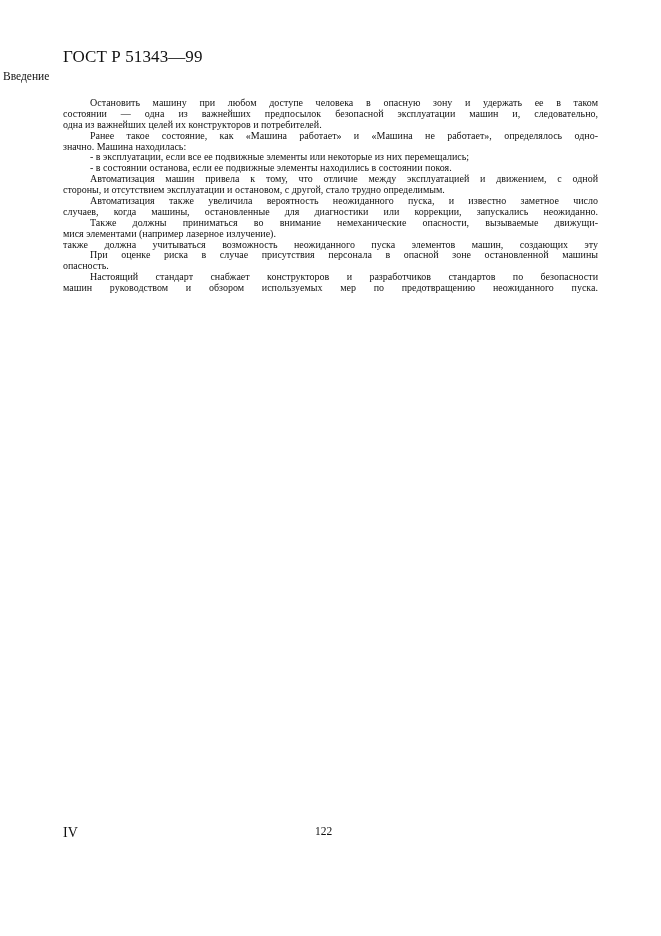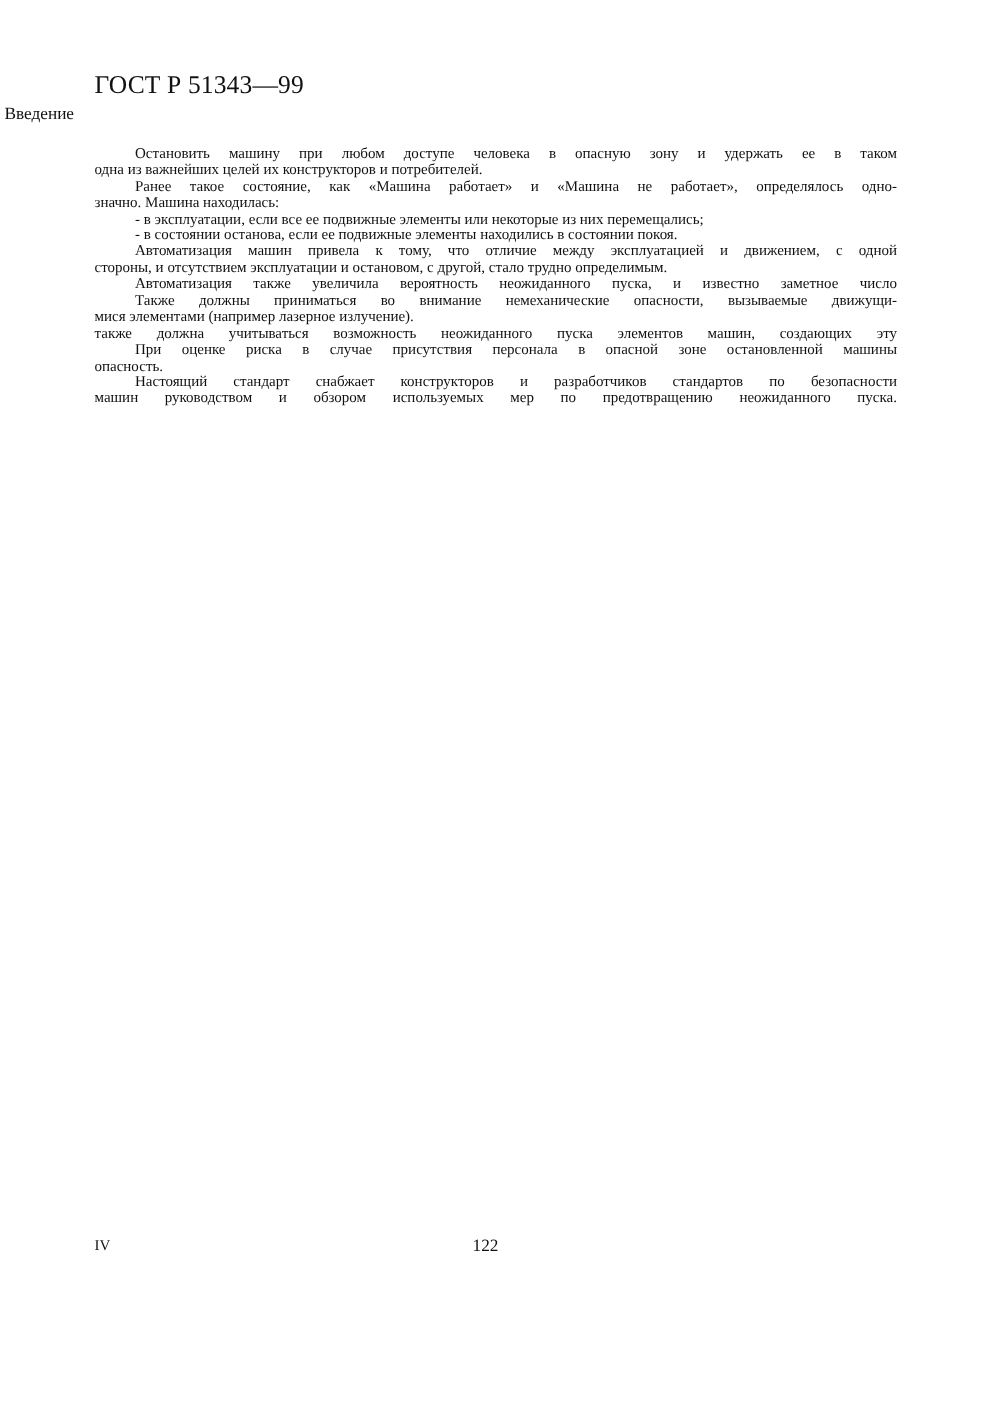"состоянии — одна из важнейших" span.line { html: none -> <span>состоянии — одна из важнейших предпосылок безопасной эксплуатации машин и, следовательно,</span> }
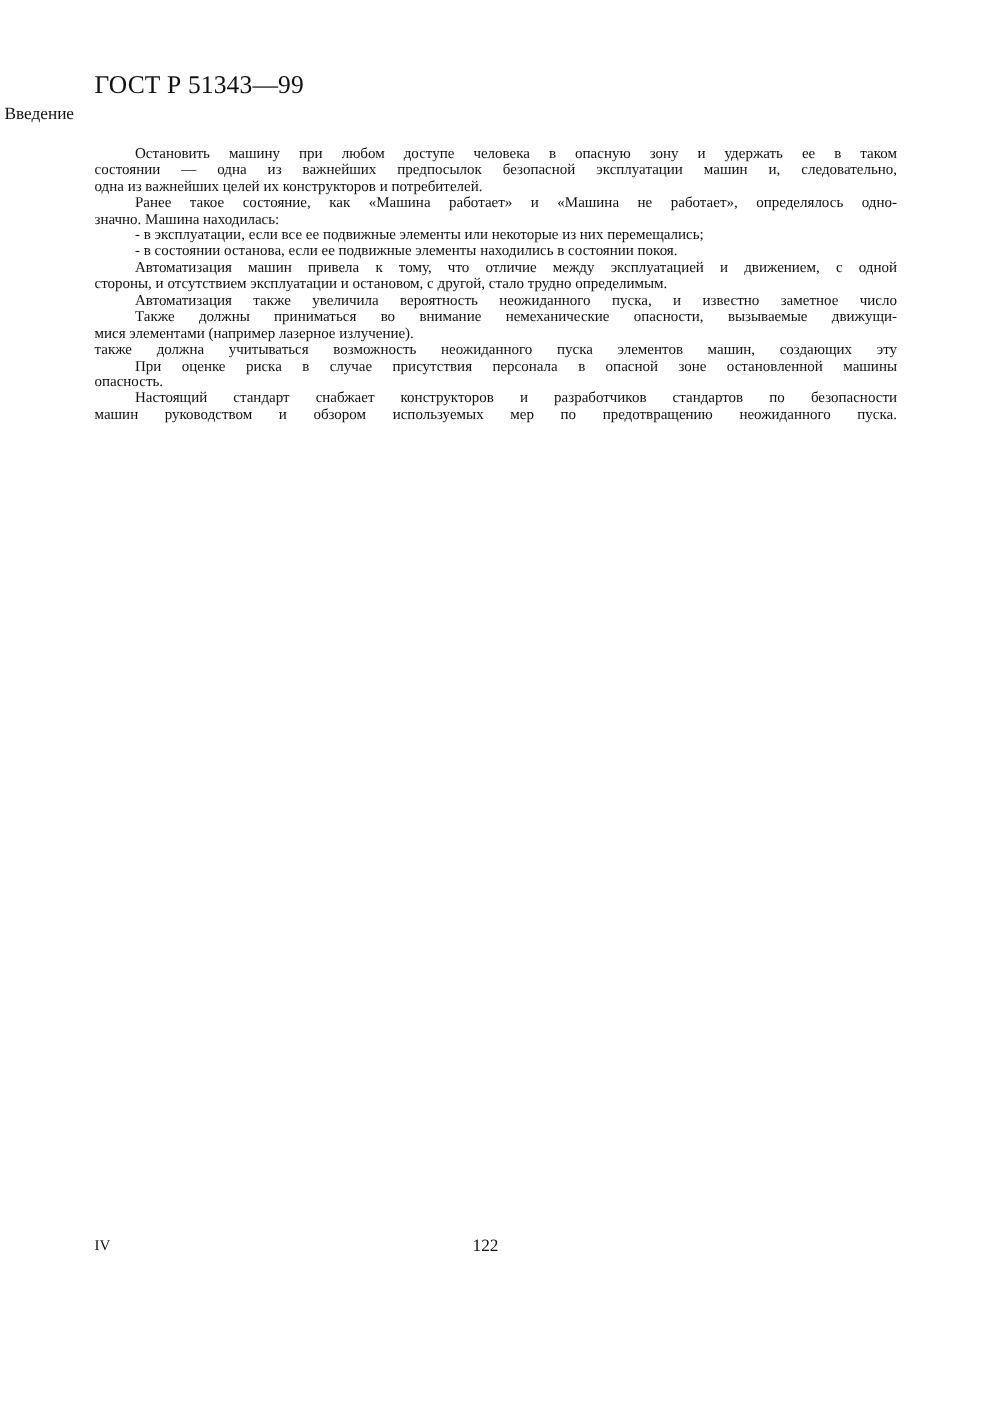"случаев, когда машины, остановленные для" span.line { html: none -> <span>случаев, когда машины, остановленные для диагностики или коррекции, запускались неожиданно.</span> }
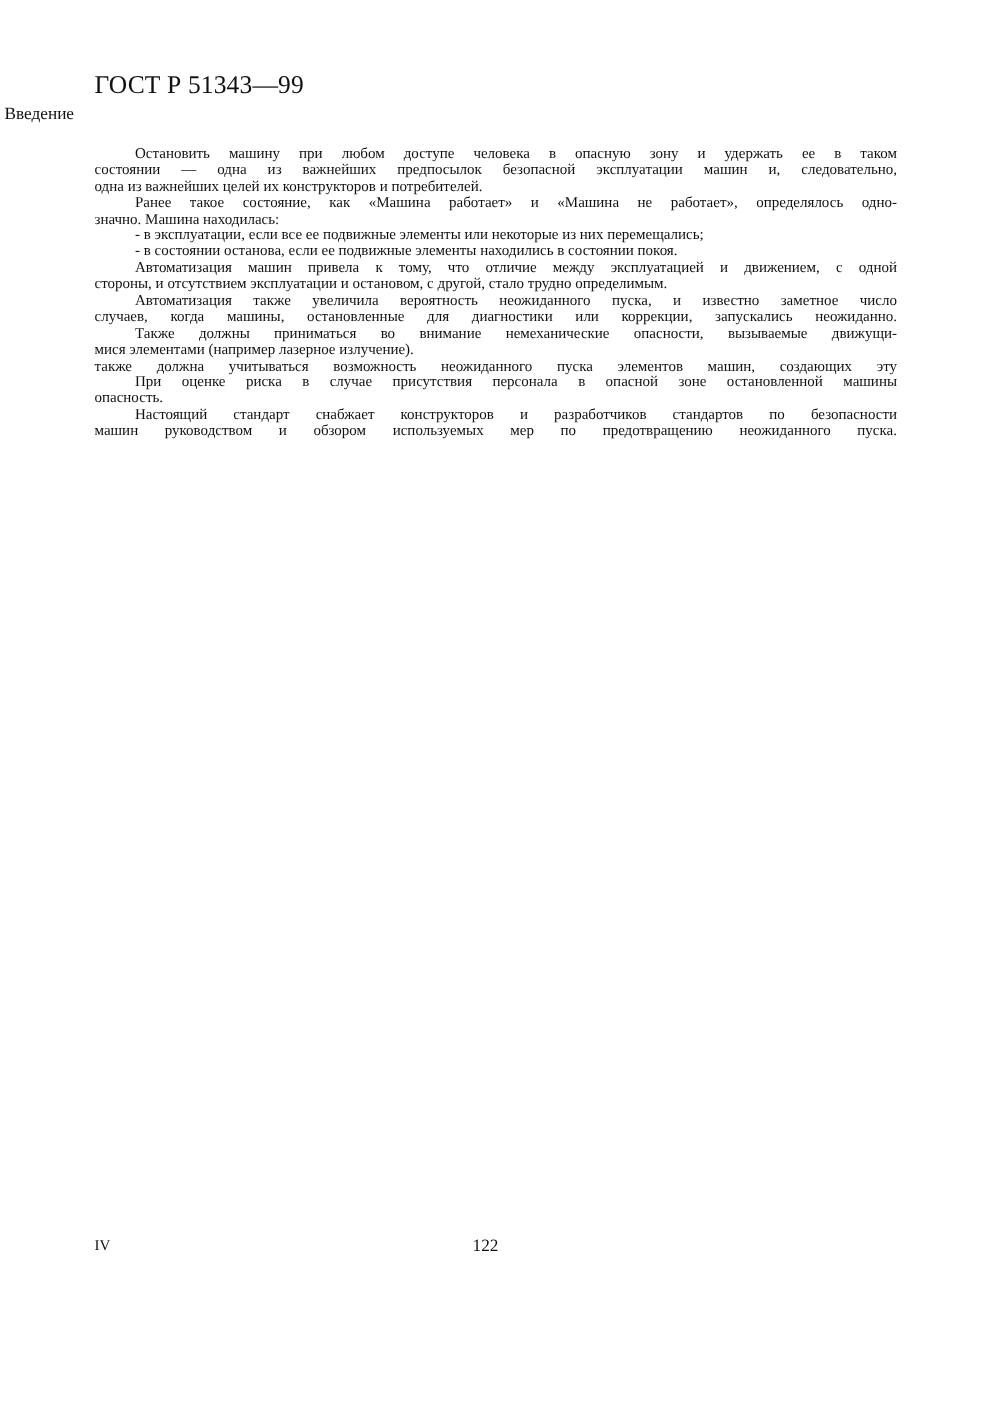"IV" .footer-left { font-size: 10px -> 14px }
